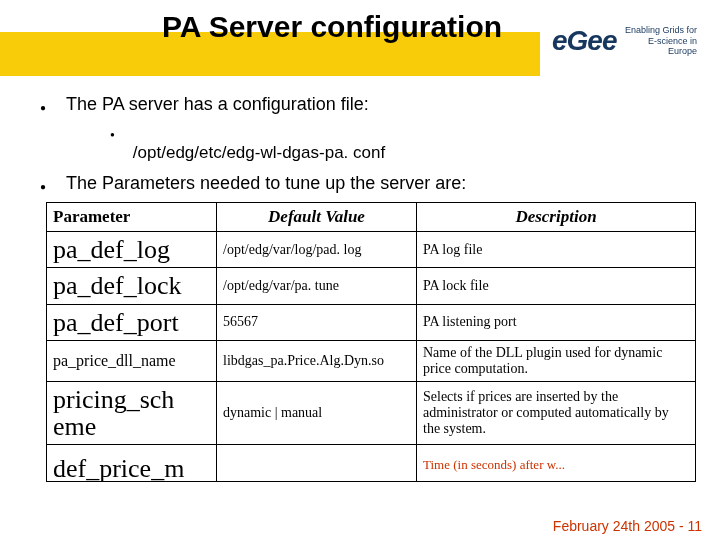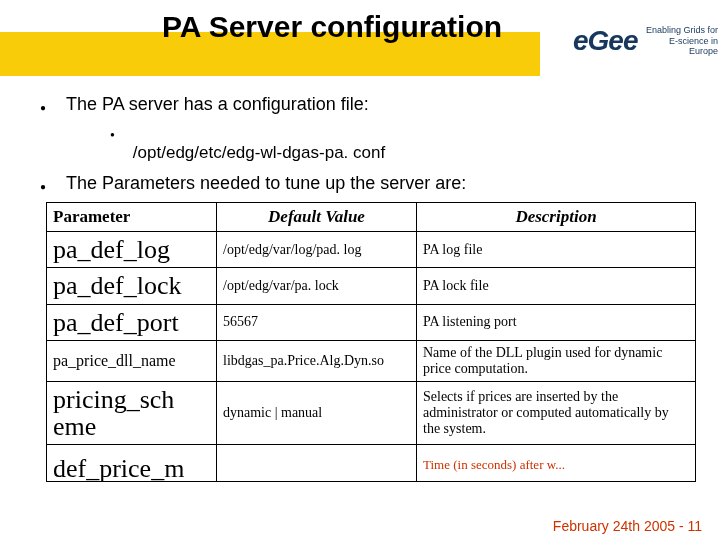"eGee" .logo { right: 2px -> 23px }
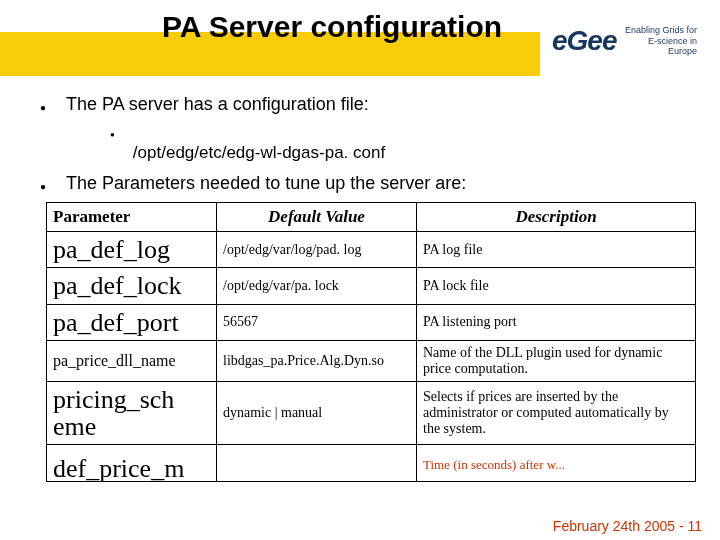"/opt/edg/var/pa. lock" td.val { text: lock -> tune }
